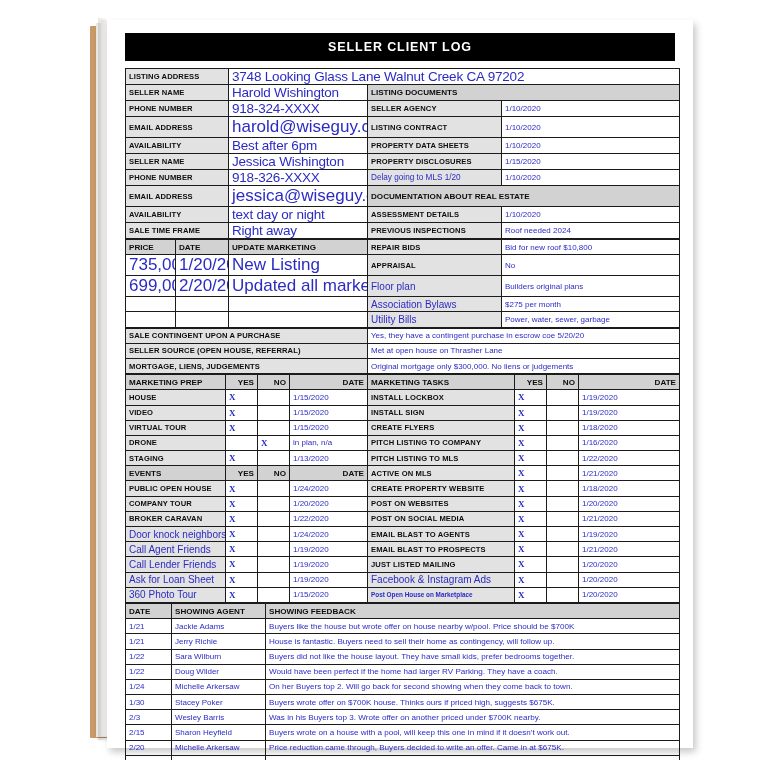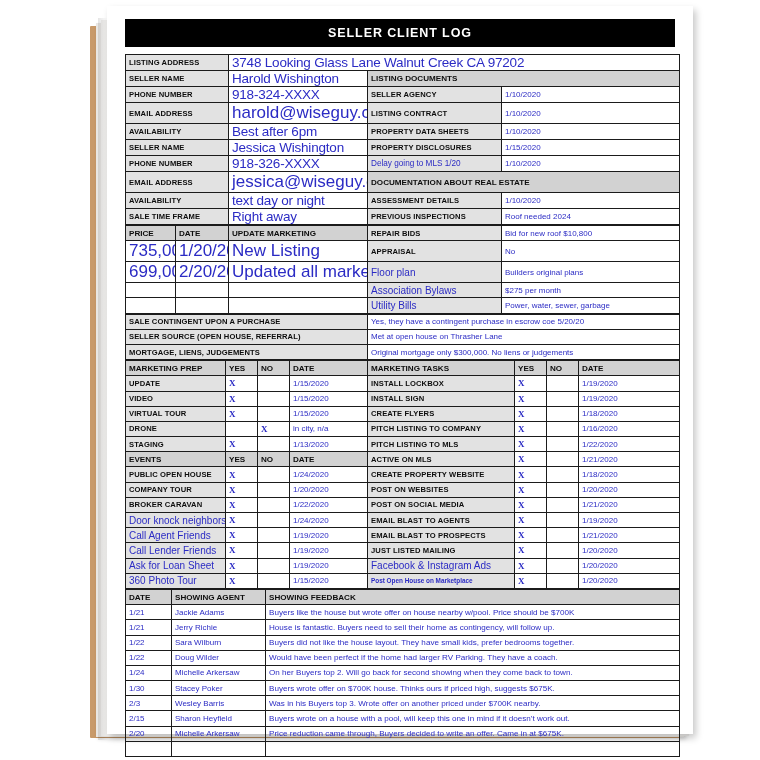"SELLER CLIENT LOG" .page { top: 6px -> 20px }
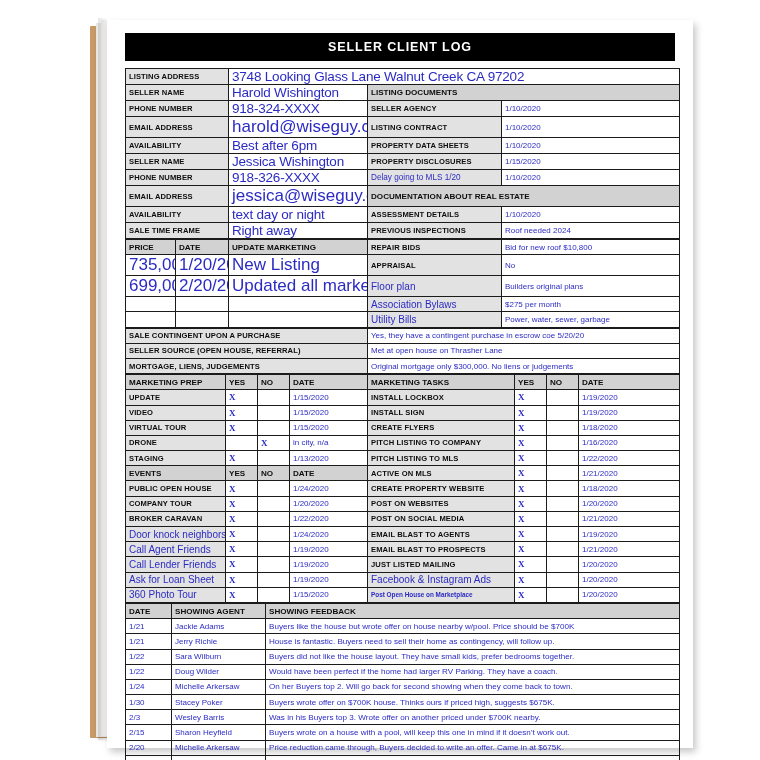"YES" .ctr { text-align: left -> right }
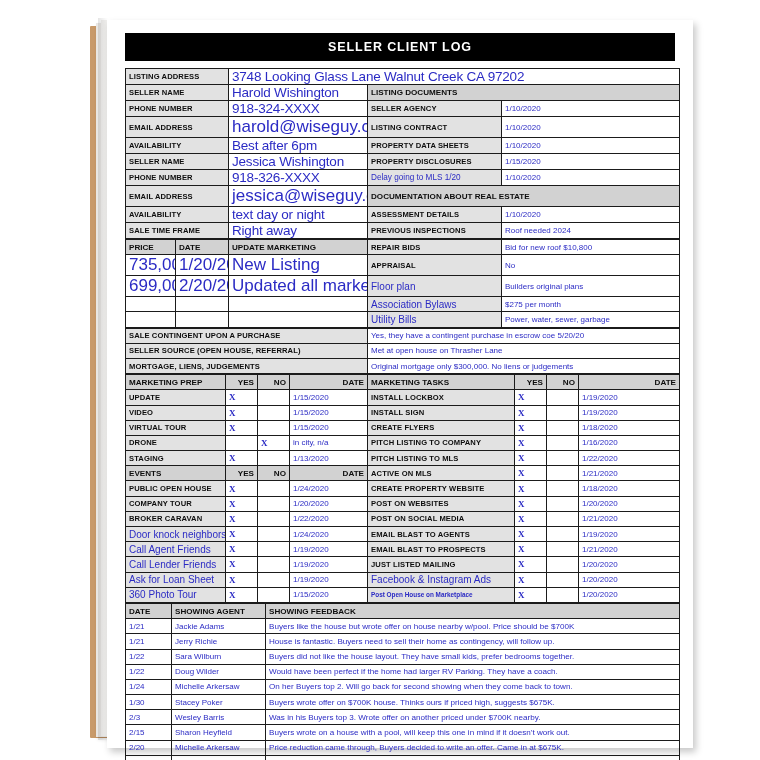"UPDATE" td.lbl { text: UPDATE -> HOUSE }
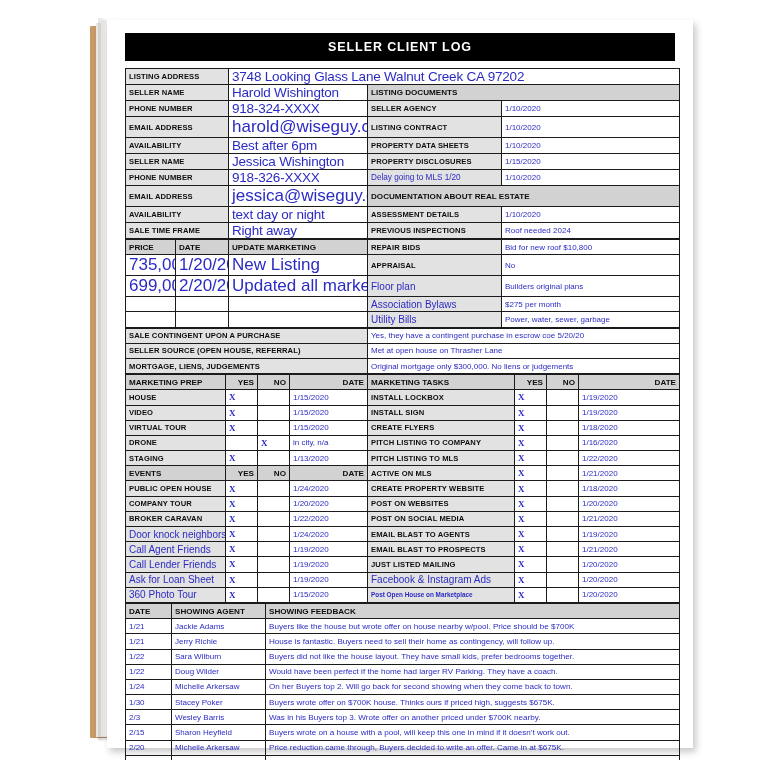"in city, n/a" td.val { text: city -> plan }
